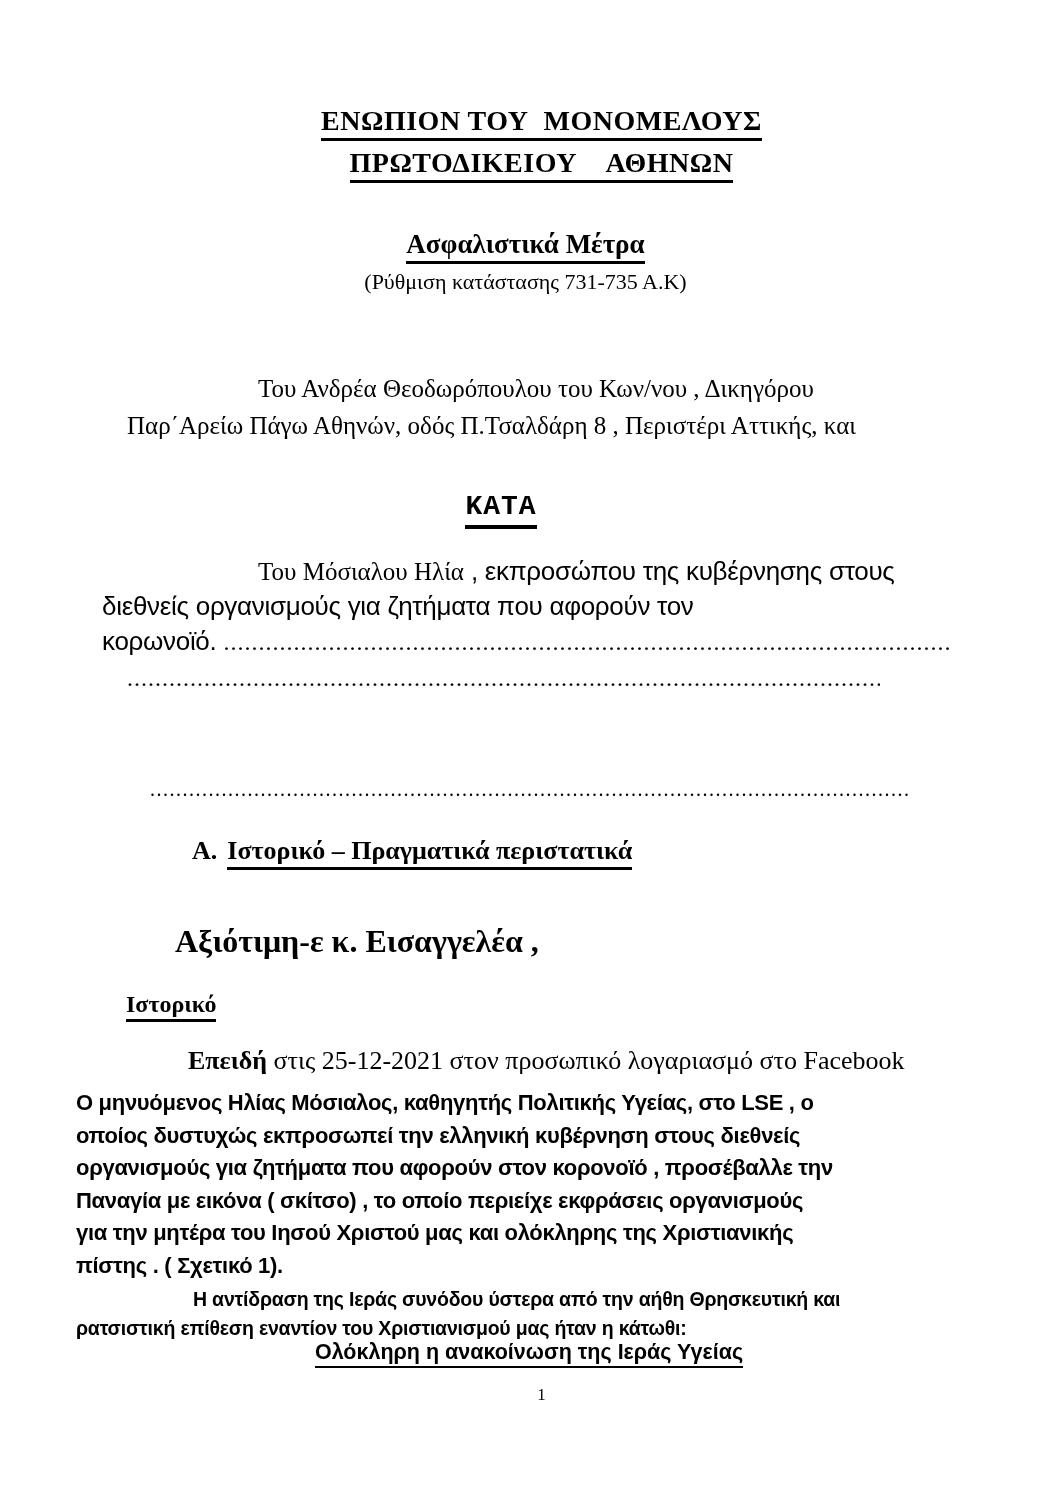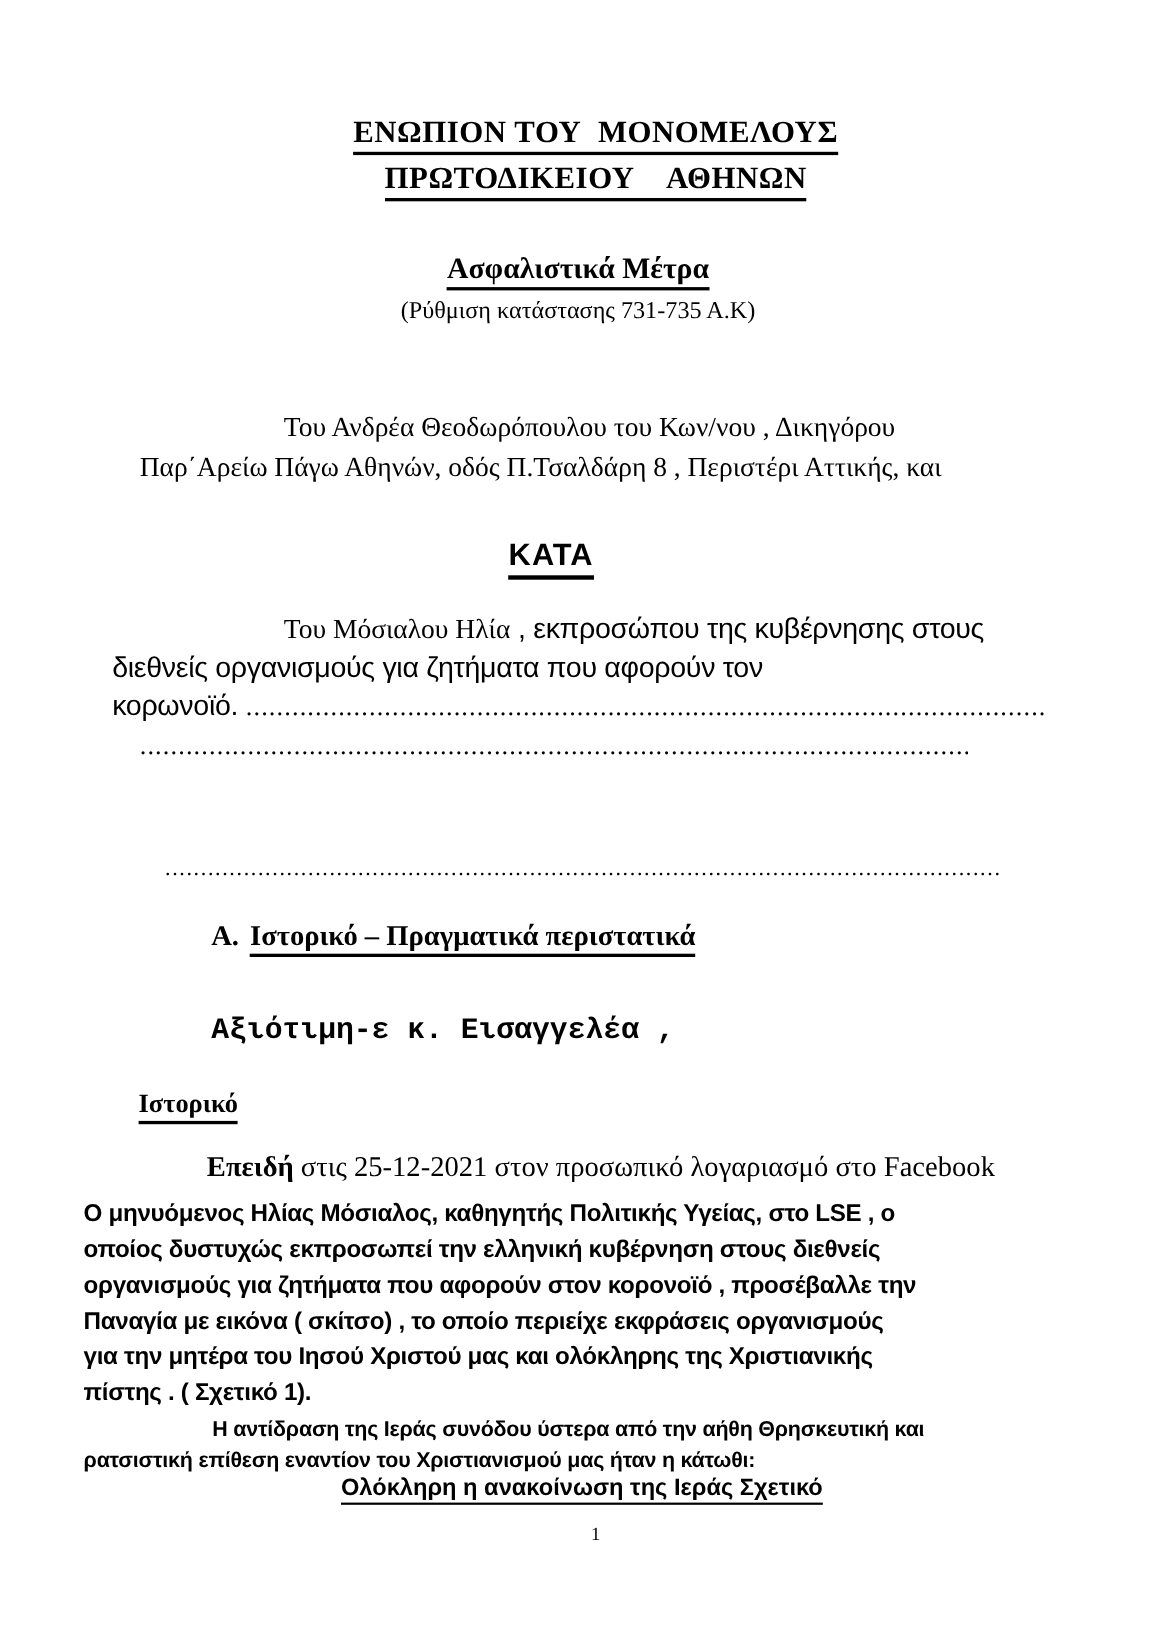"ΚΑΤΑ" .u4 { font-family: none -> Liberation Mono, monospace }
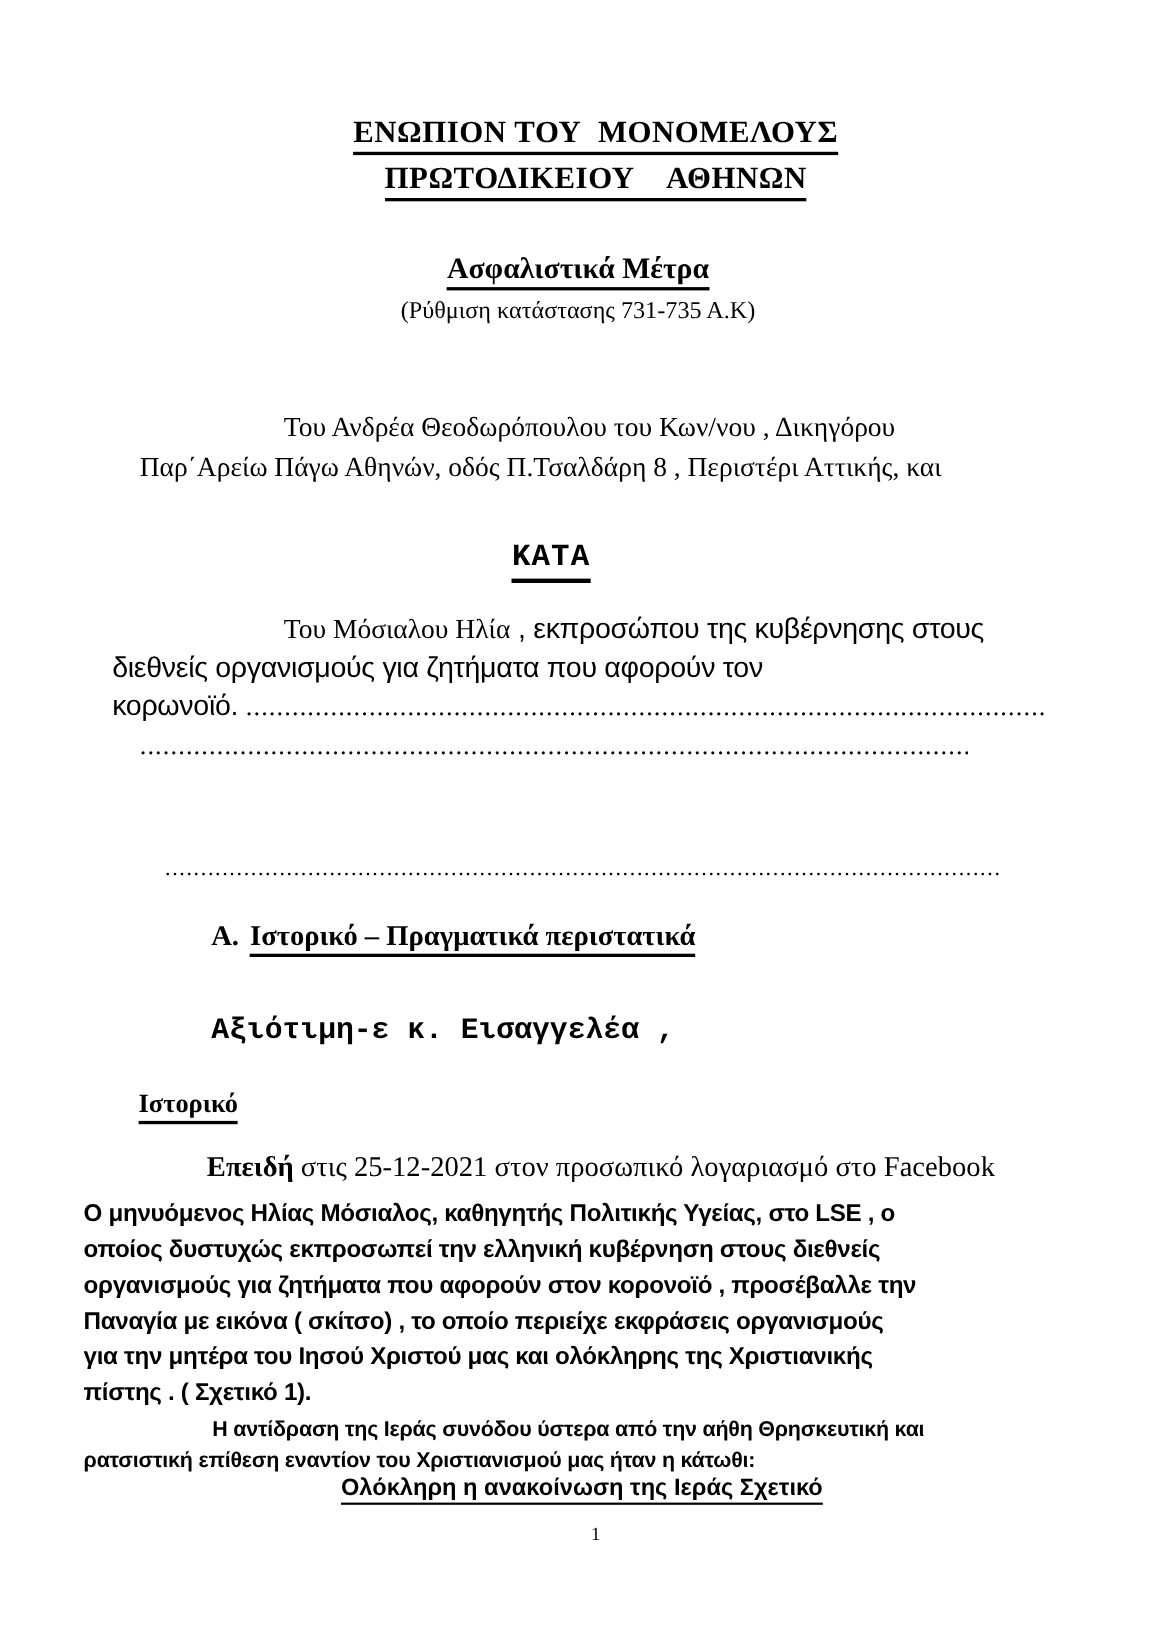"Αξιότιμη-ε κ. Εισαγγελέα ," #salut { font-family: Liberation Mono, monospace -> none; font-size: 27px -> 32px; left: 167px -> 150px }
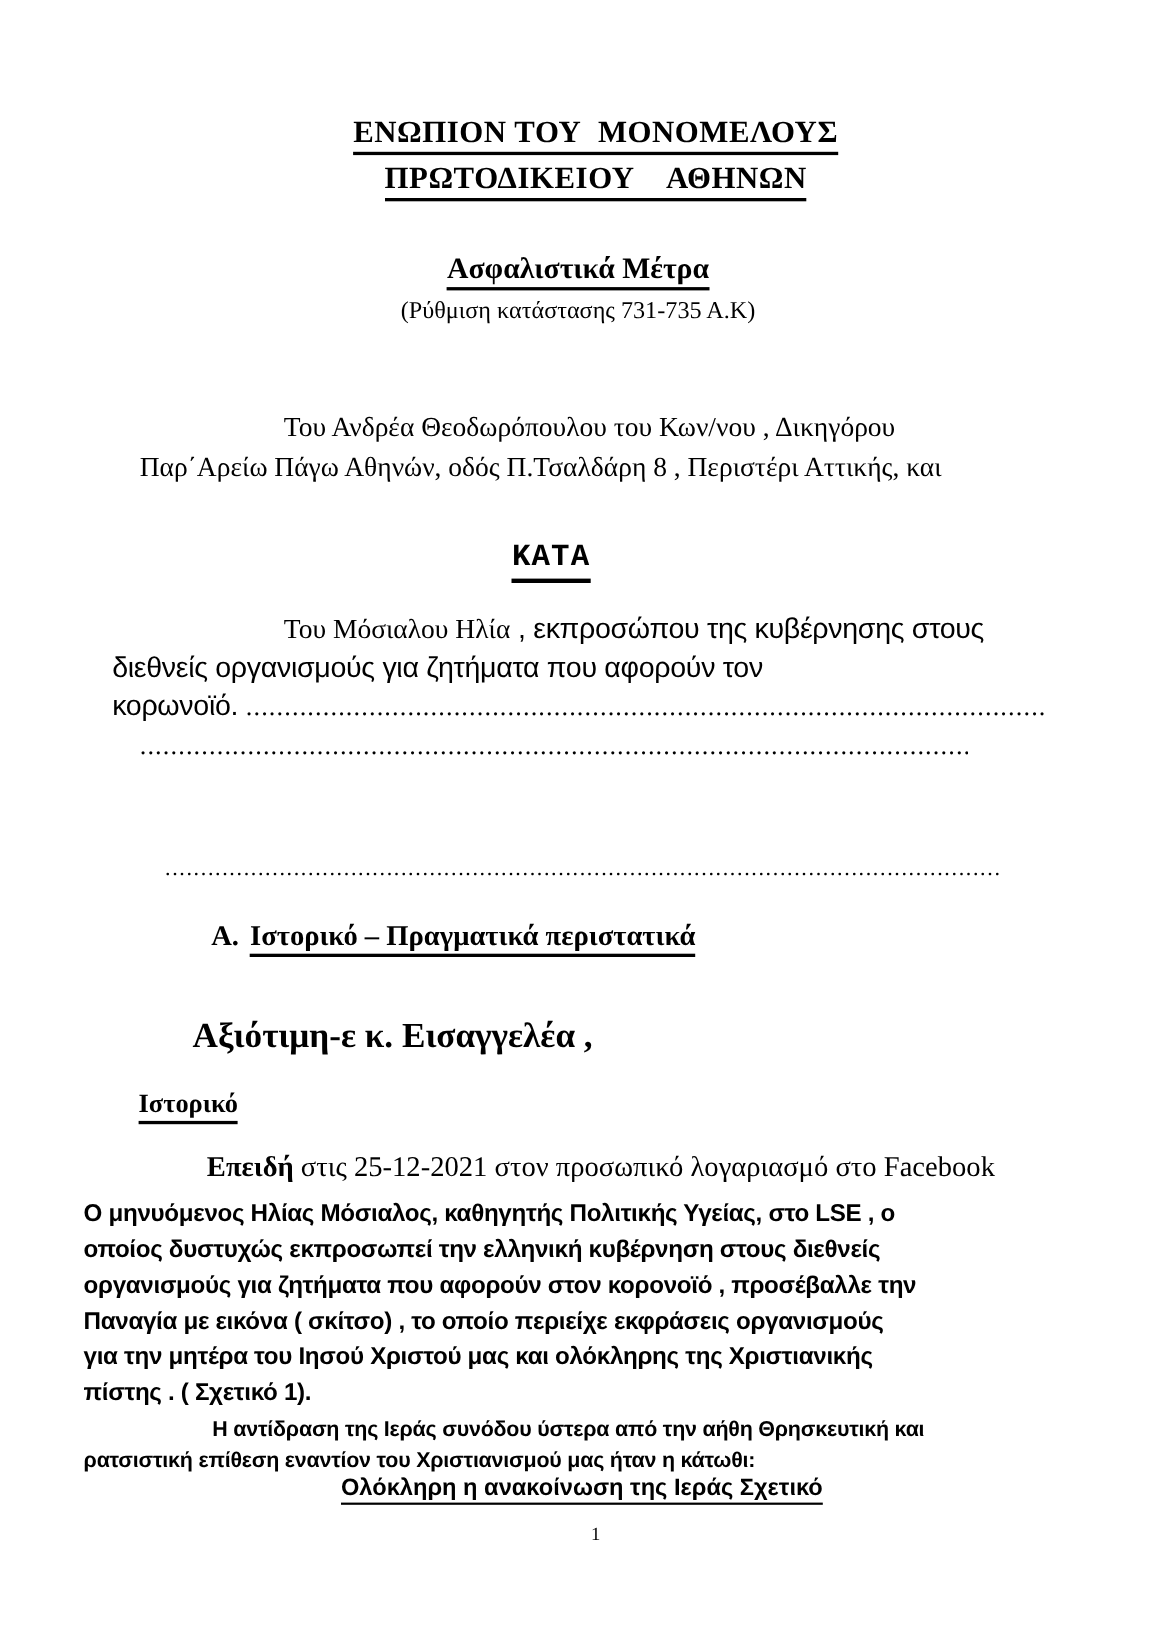"Ολόκληρη η ανακοίνωση της Ιεράς" span.u2 { text: Σχετικό -> Υγείας }
